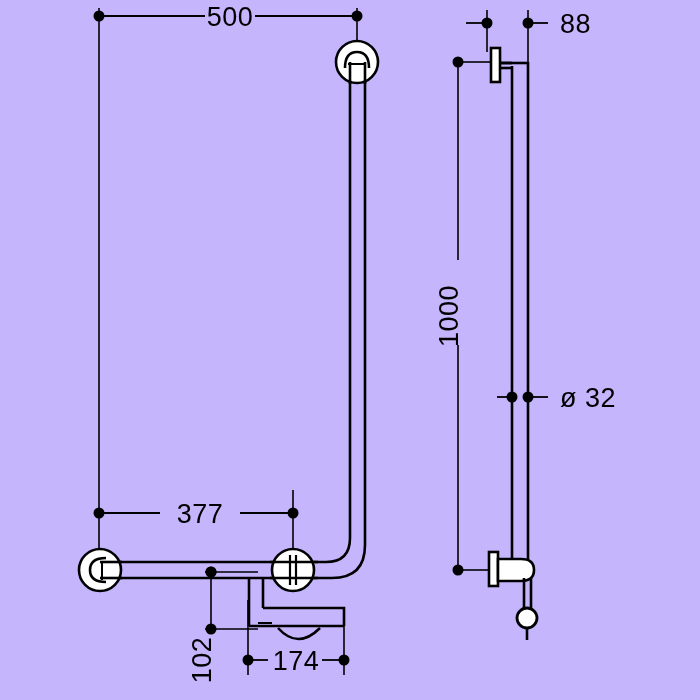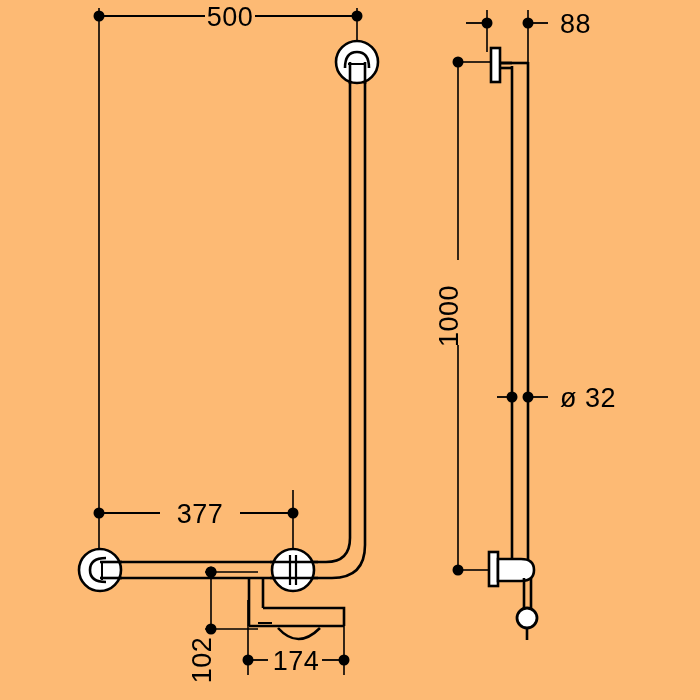"500" #sheet { background: #fdba74 -> #c4b5fd }
